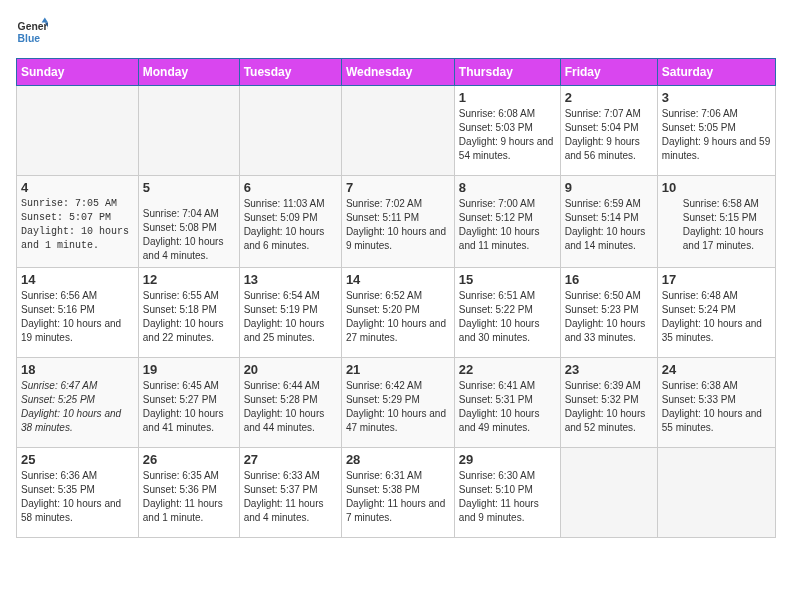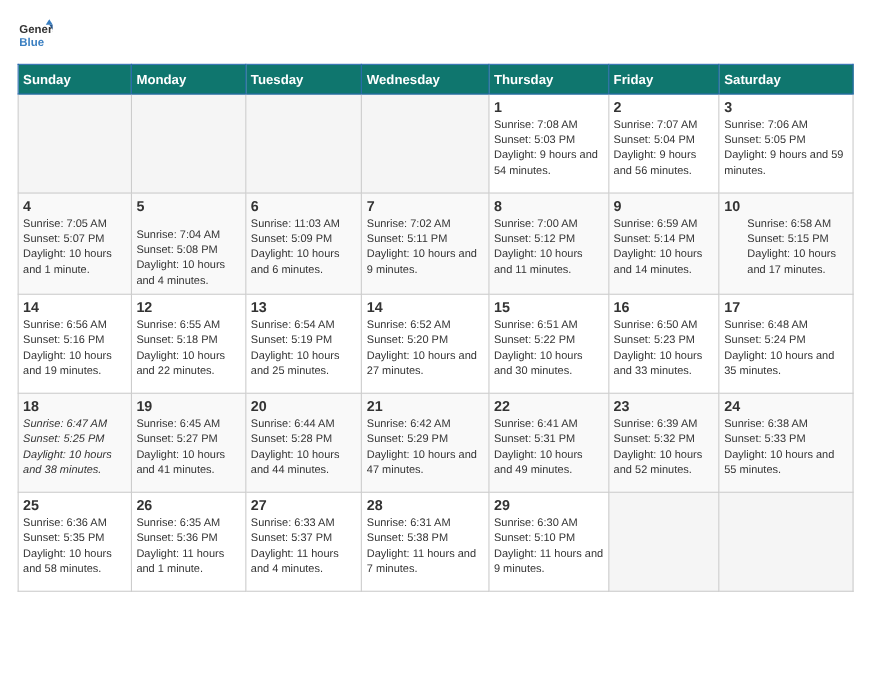"Sunday" thead tr th { background-color: #0f766e -> #d946ef }
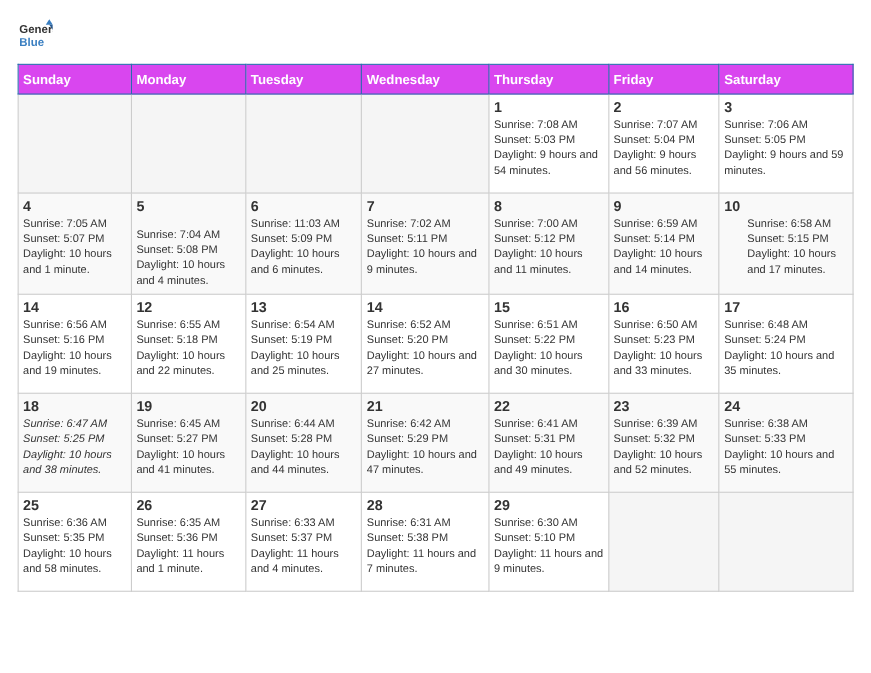"Sunrise: 7:08 AM" div.day-info { text: 7:08 -> 6:08 }
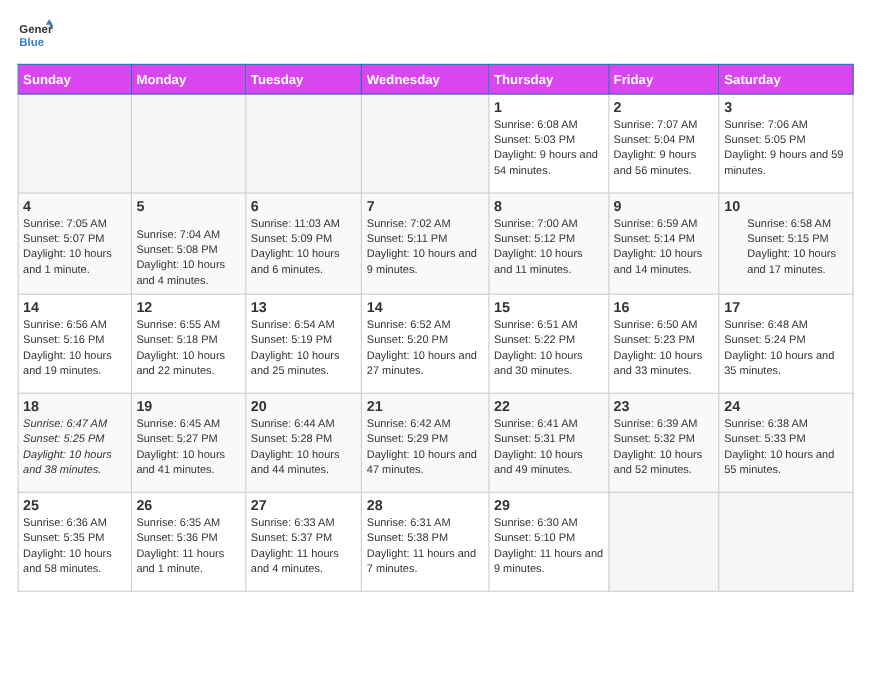"Sunrise: 7:05 AM" div.day-info { font-family: none -> Liberation Mono, monospace }
